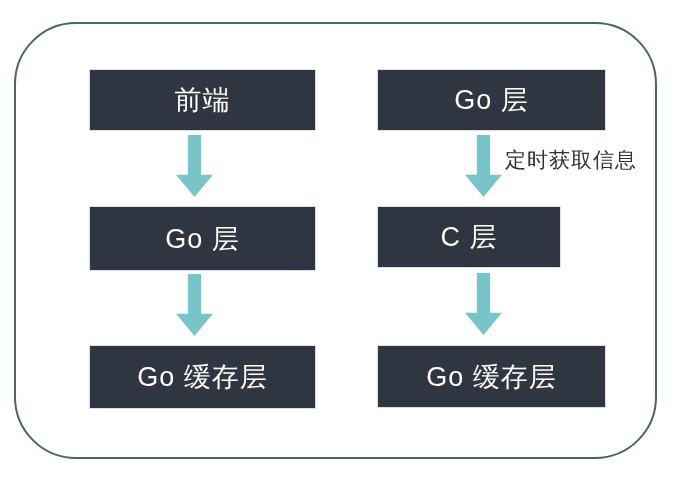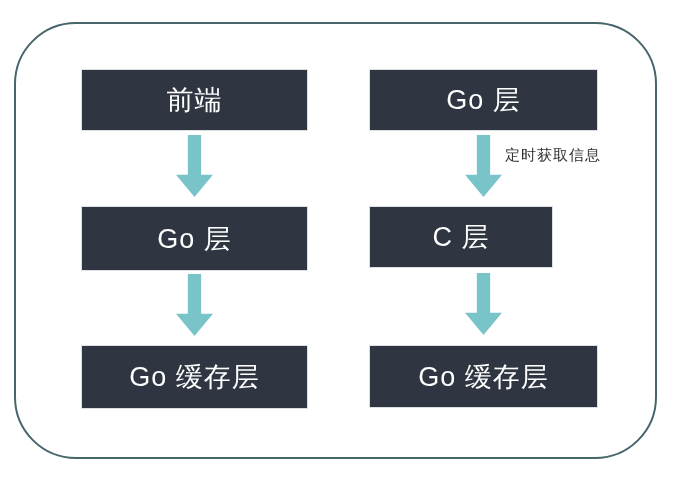"前端" .node { margin-left: none -> 8px }
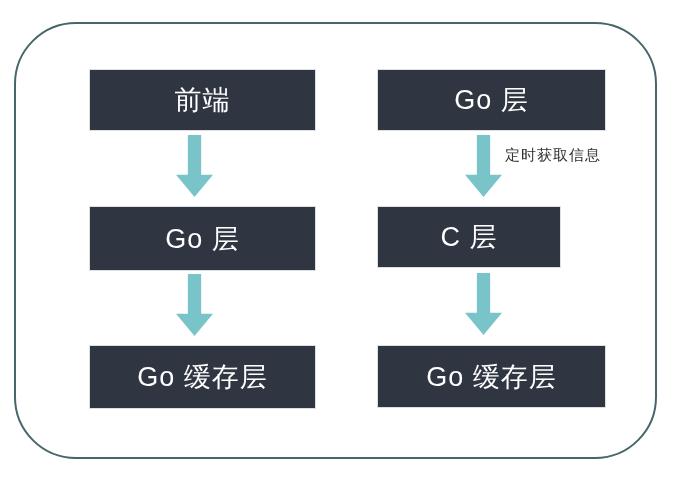"定时获取信息" .edge-label { font-size: 15px -> 21px }
